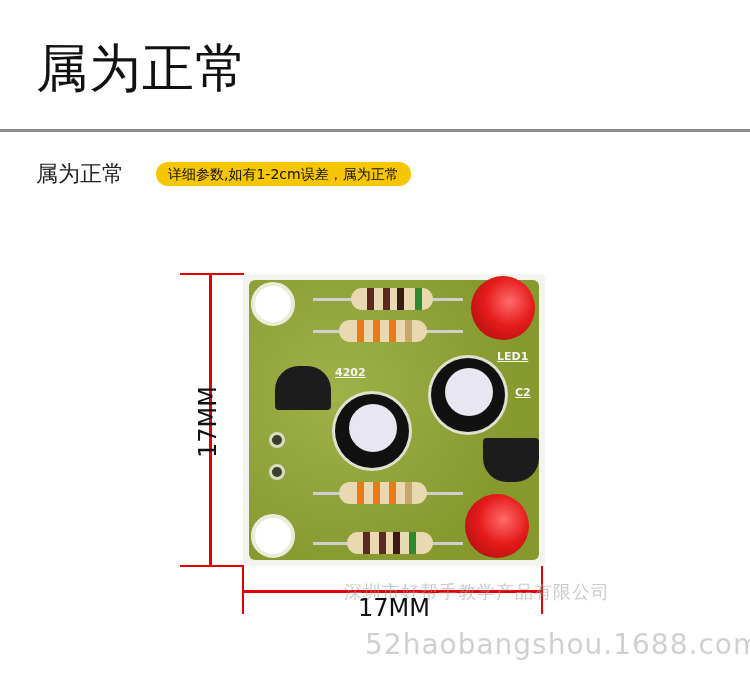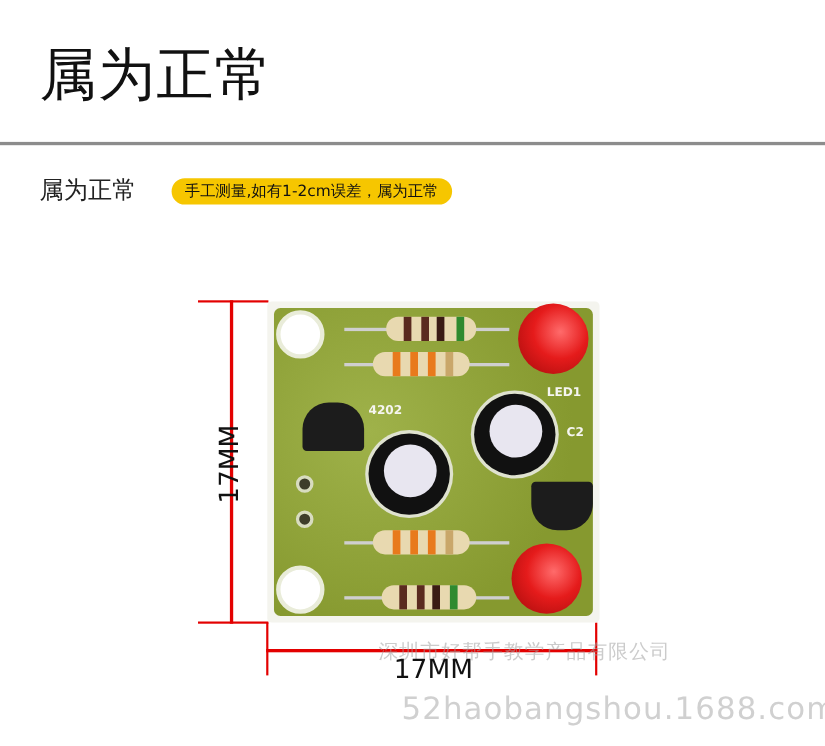"手工测量,如有1-2cm误差，属为正常" div.badge { text: 手工测量 -> 详细参数 }
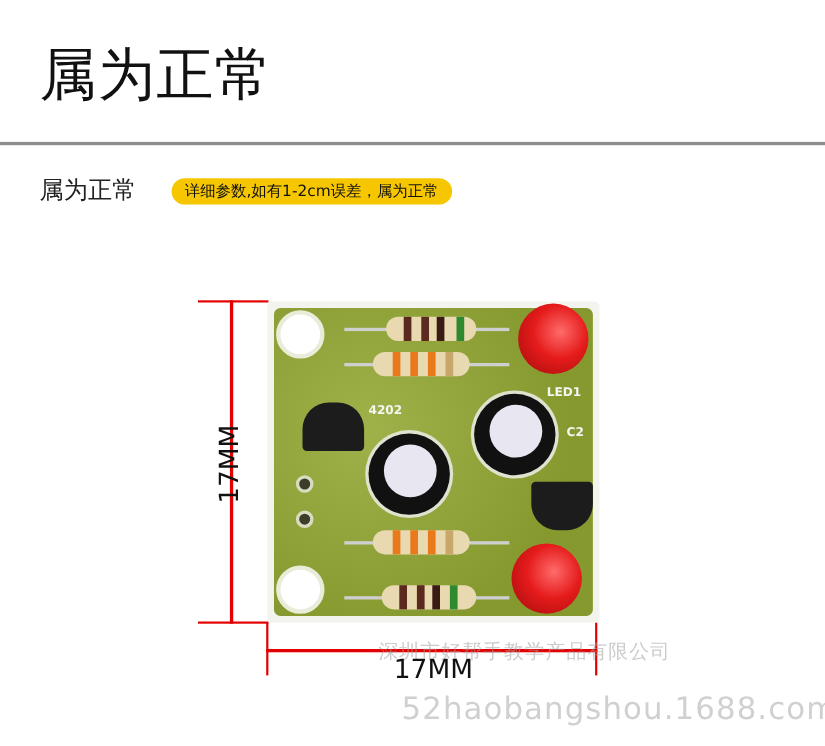"LED1" .silk { text-decoration: none -> underline }
